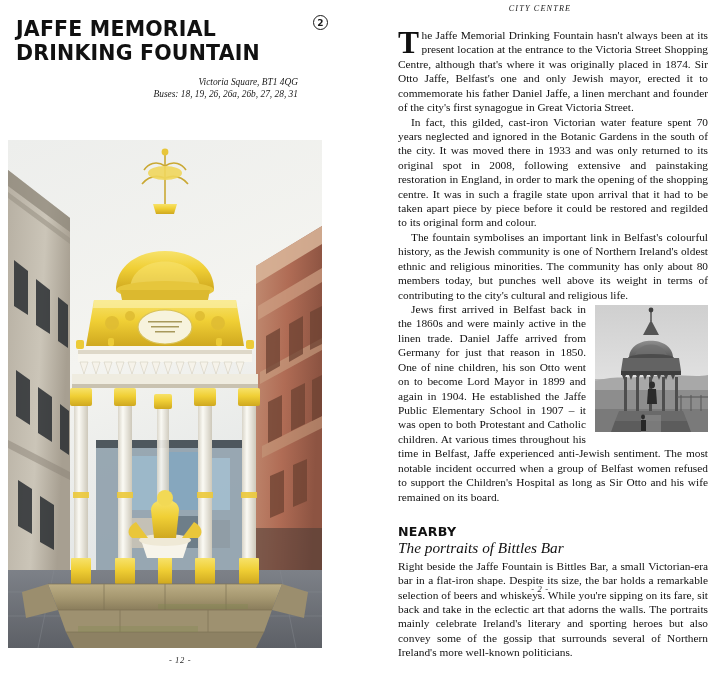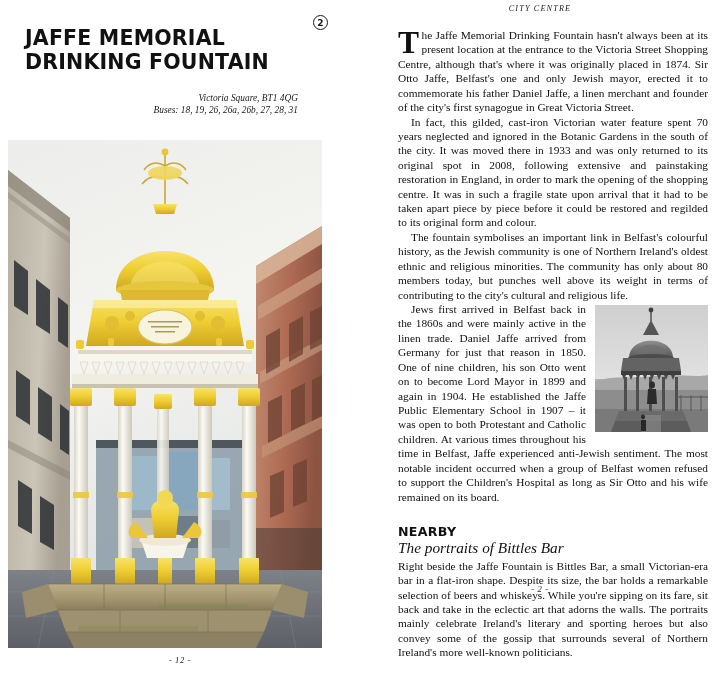"JAFFE MEMORIAL DRINKING FOUNTAIN" .entry-title { margin: 17px -> 8px }
